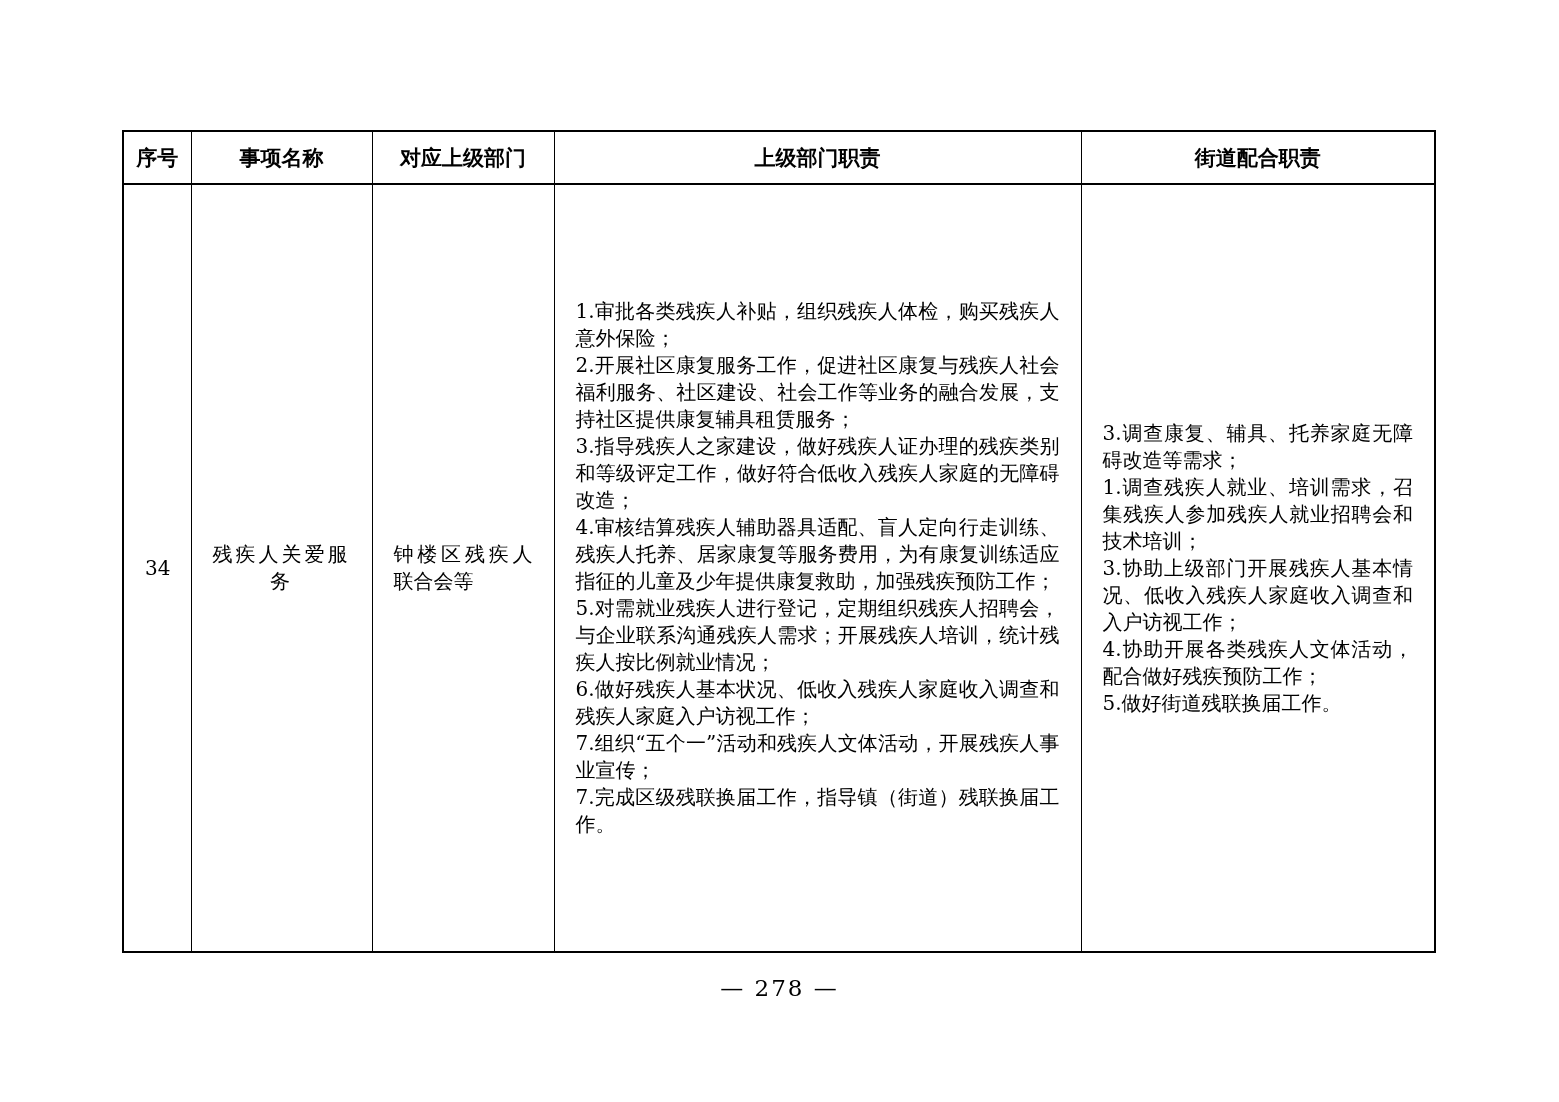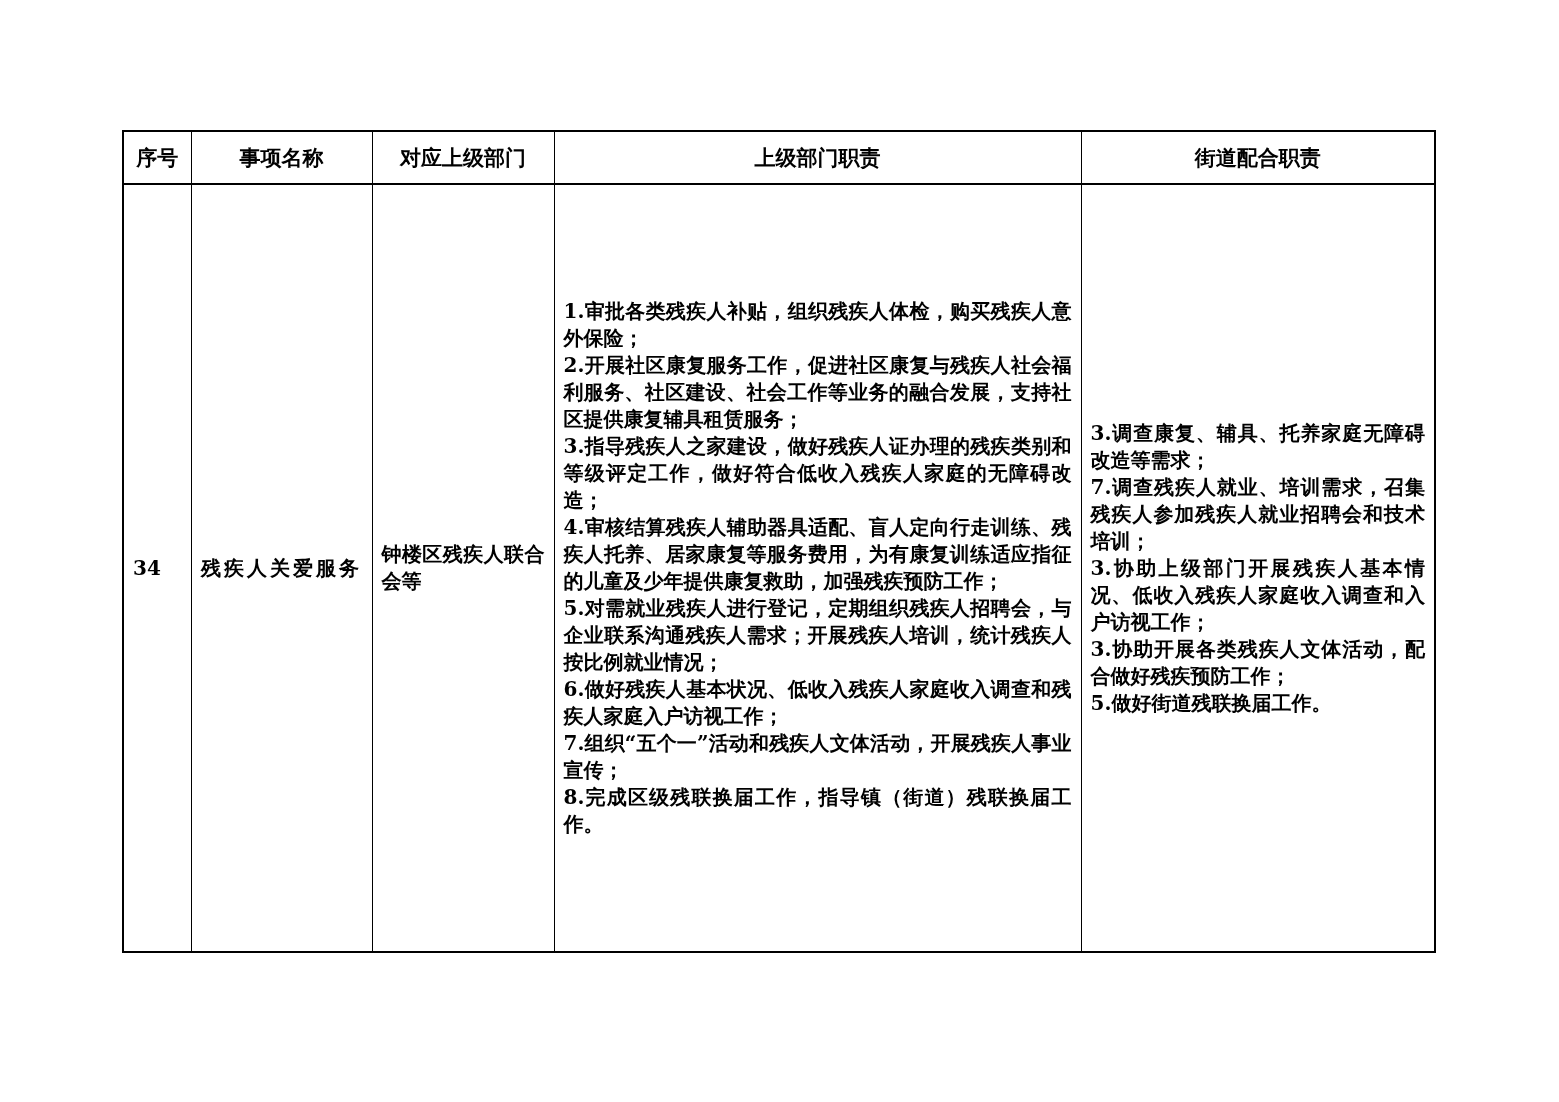"1.审批各类残疾人补贴，组织残疾人体检，购买残疾人意外保险；" table.resp-table td { font-weight: bold -> none; padding: 0 9px -> 0 21px }
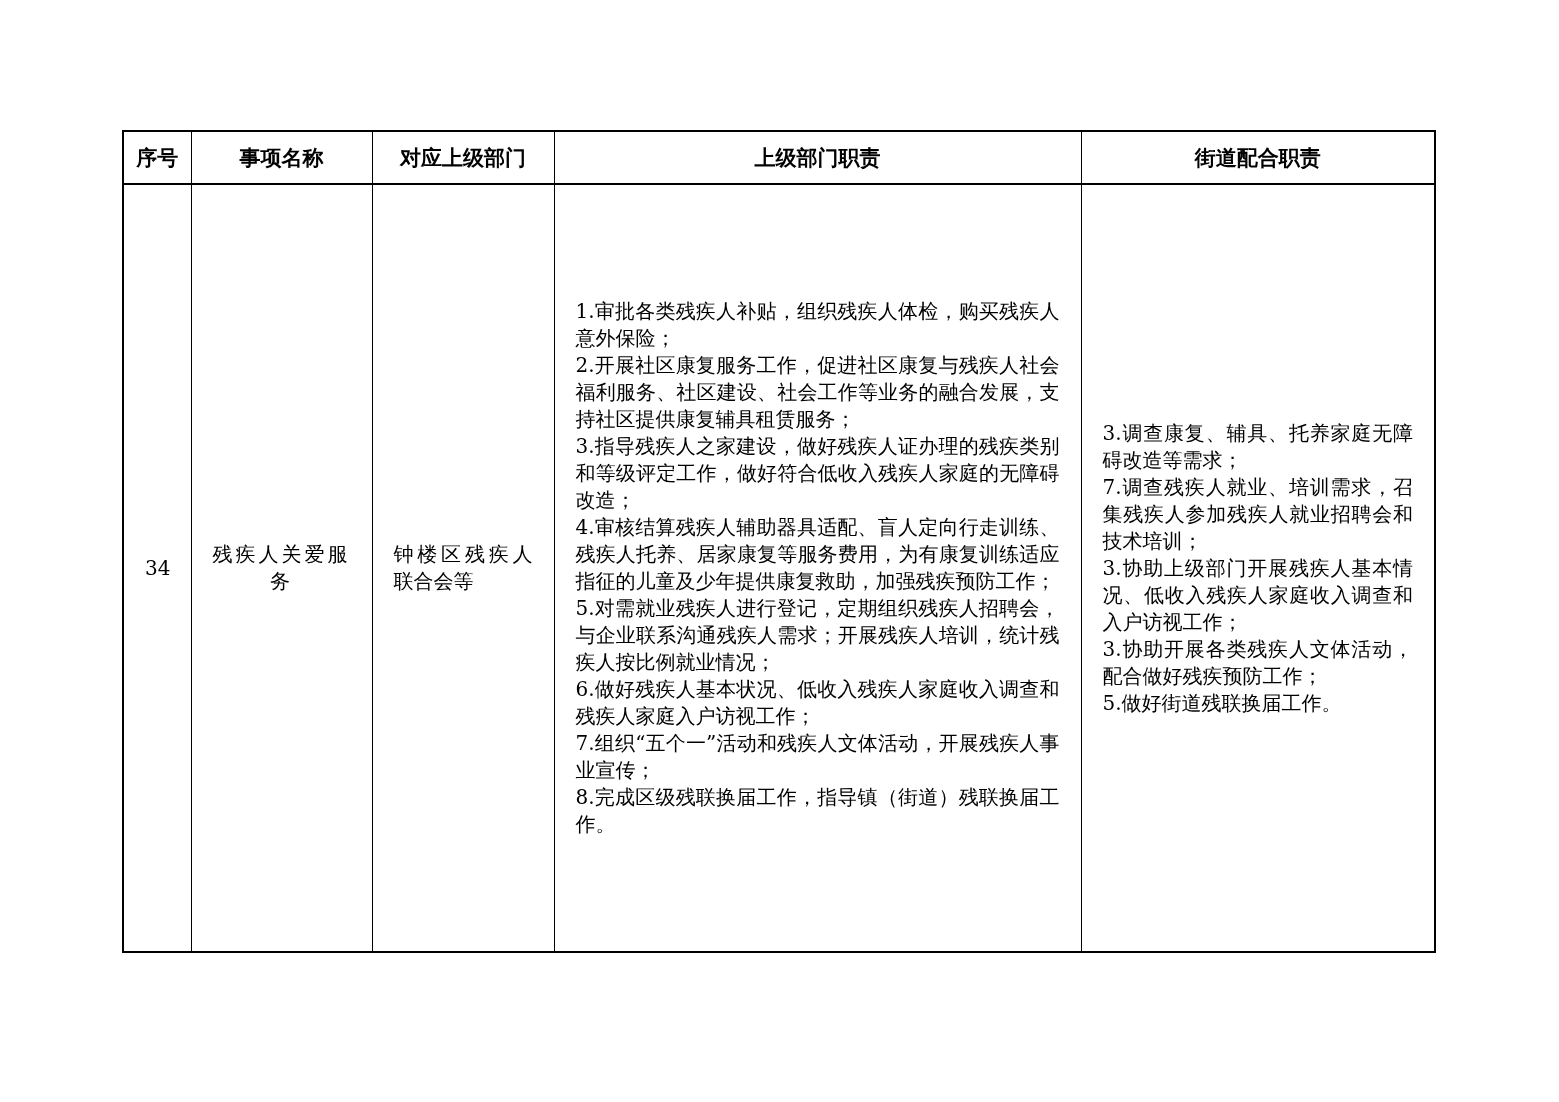"7.调查残疾人就业、培训需求，召集残疾人参加残疾人就业招聘会和技术培训；" div.para { text: 7 -> 1 }
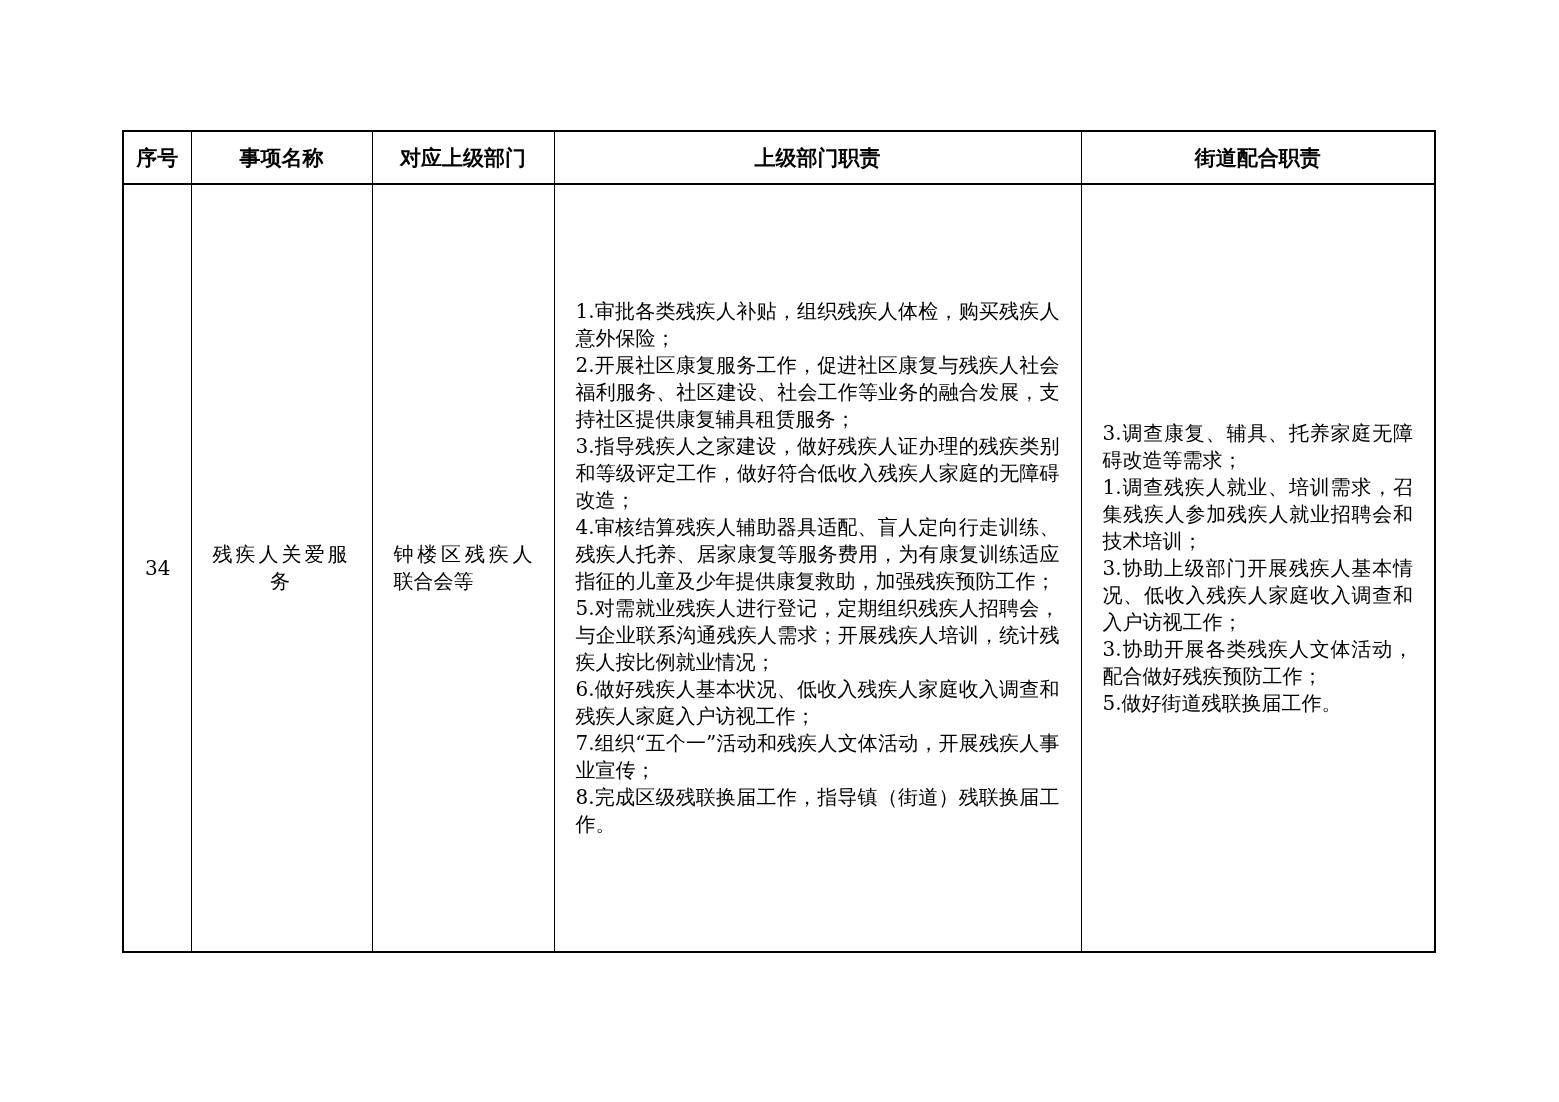"3.协助开展各类残疾人文体活动，配合做好残疾预防工作；" div.para { text: 3 -> 4 }
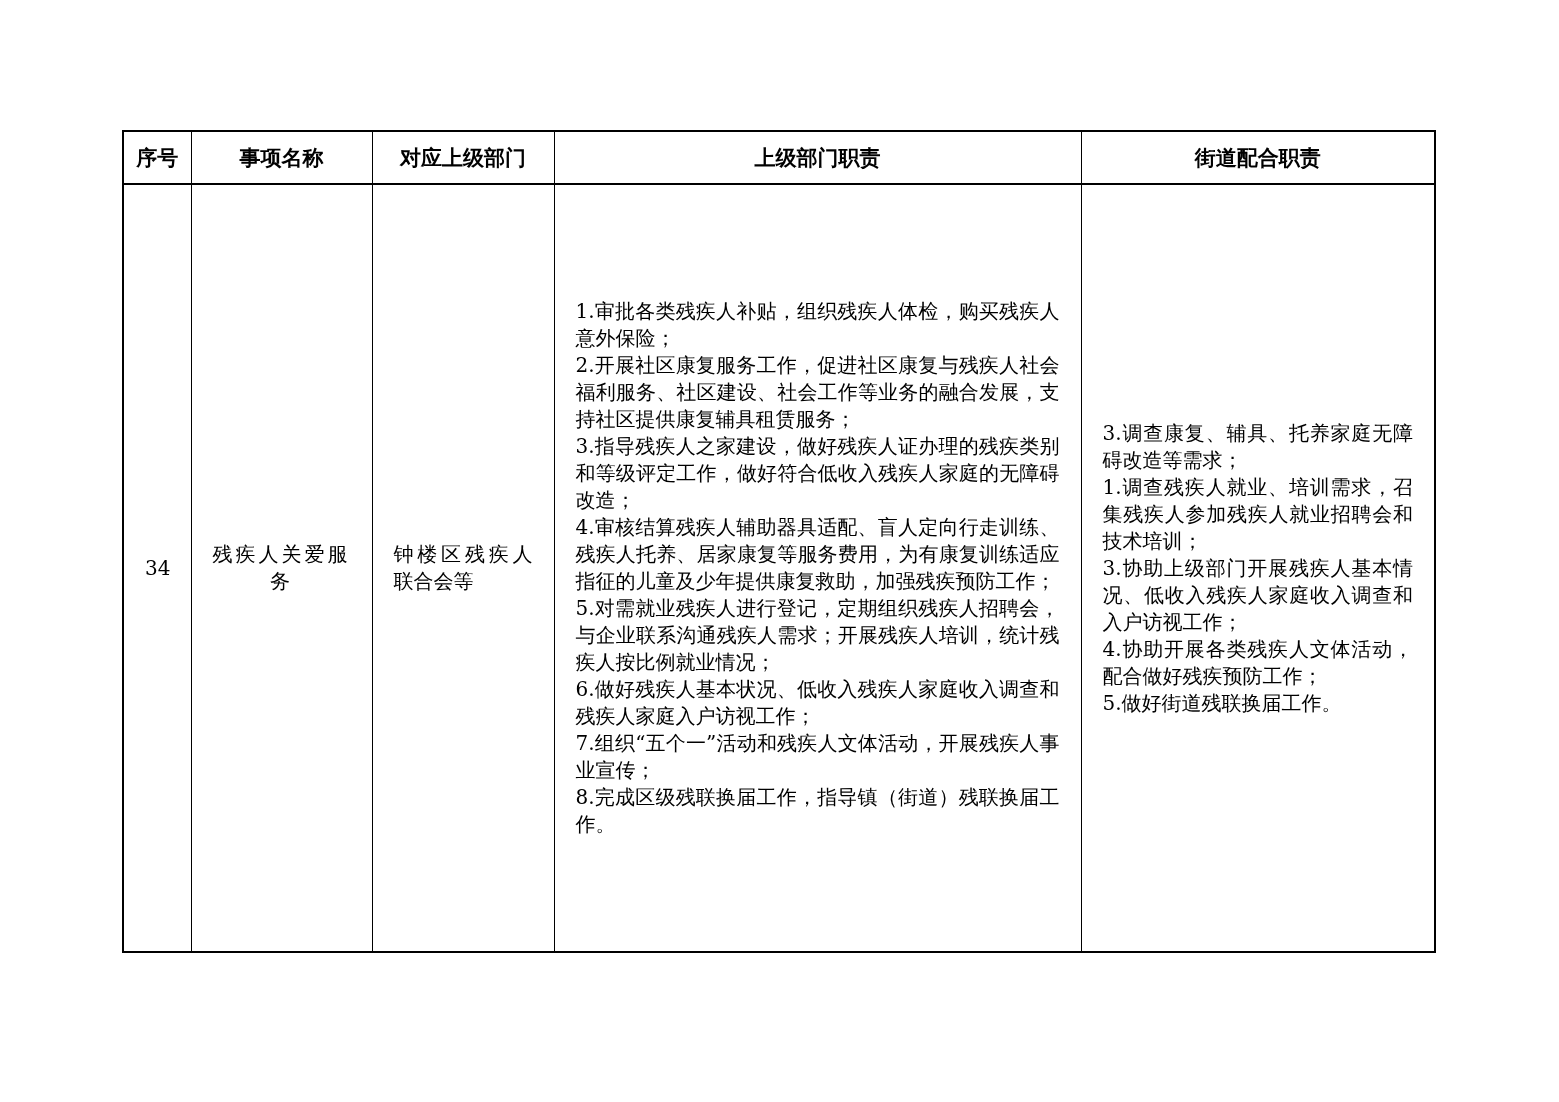"8.完成区级残联换届工作，指导镇（街道）残联换届工作。" div.para { text: 8 -> 7 }
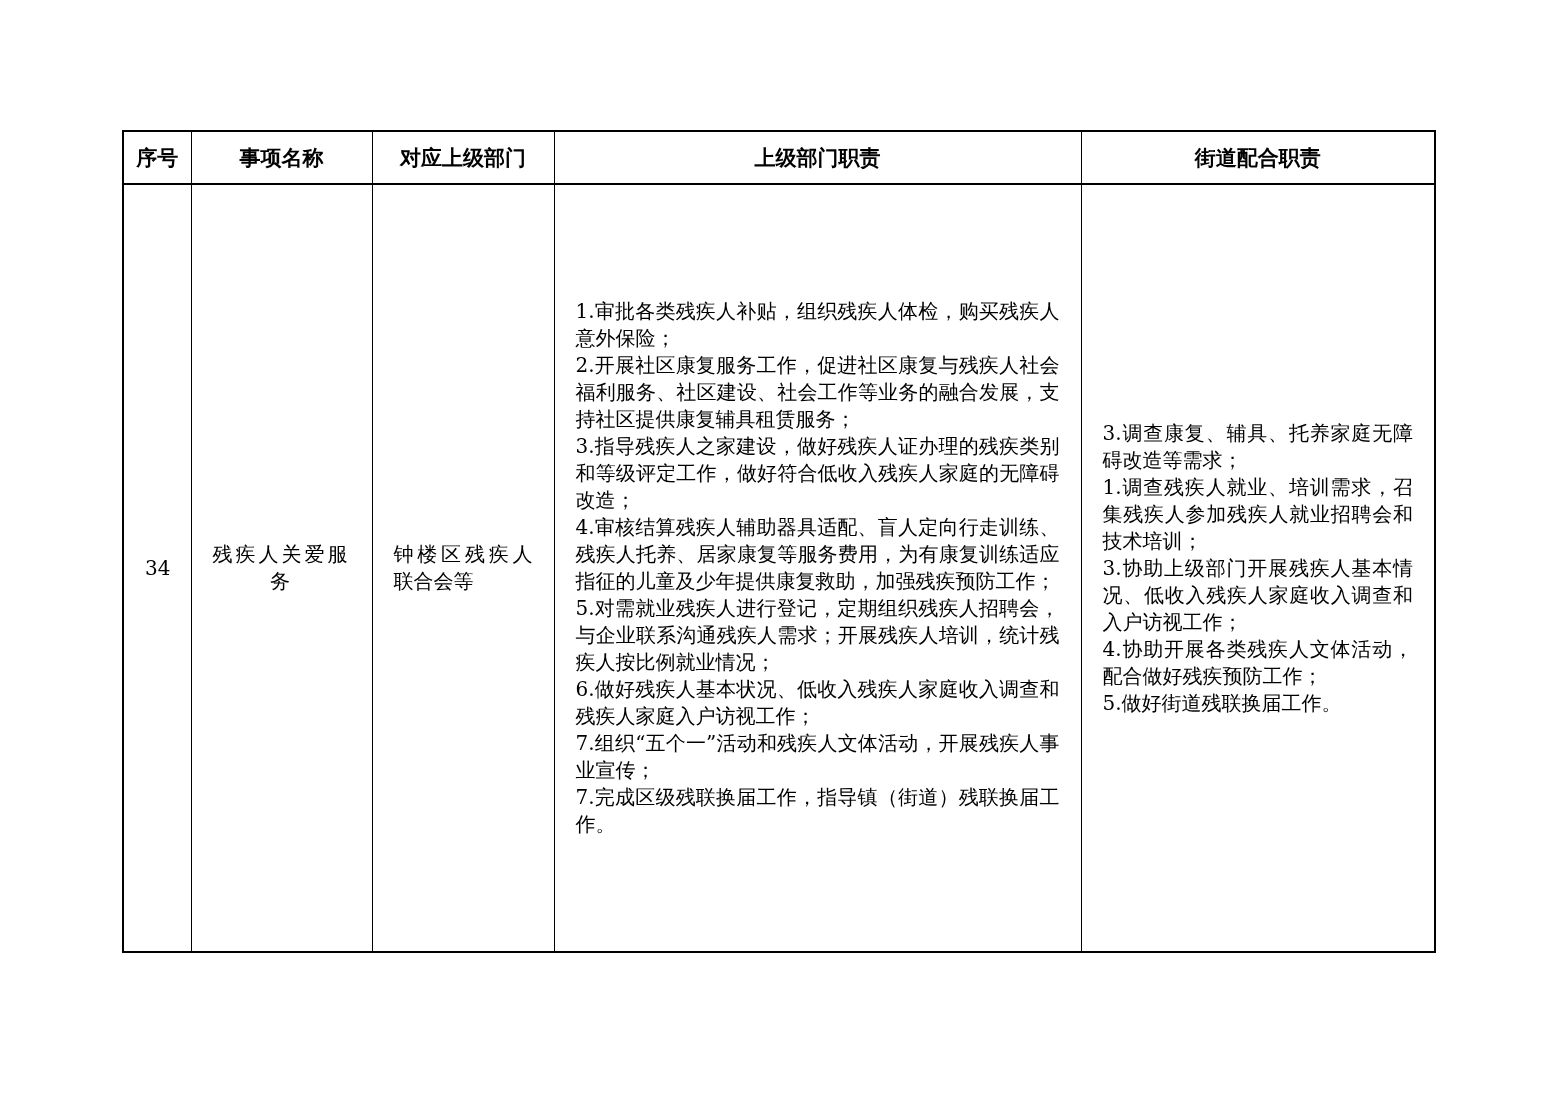"— 278 —" div.footer-pageno { html: none -> <div>— 278 —</div> }
